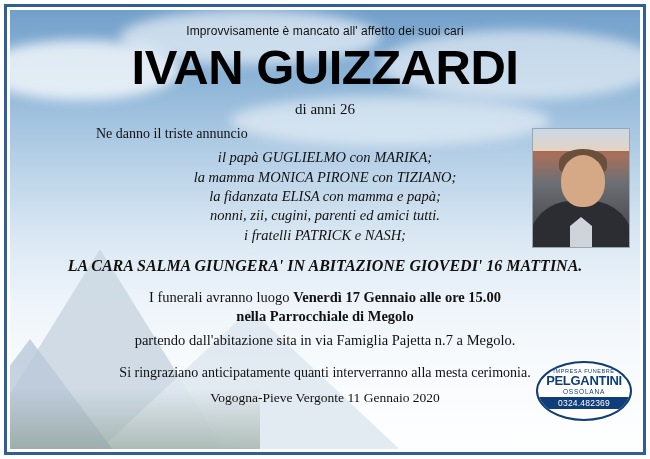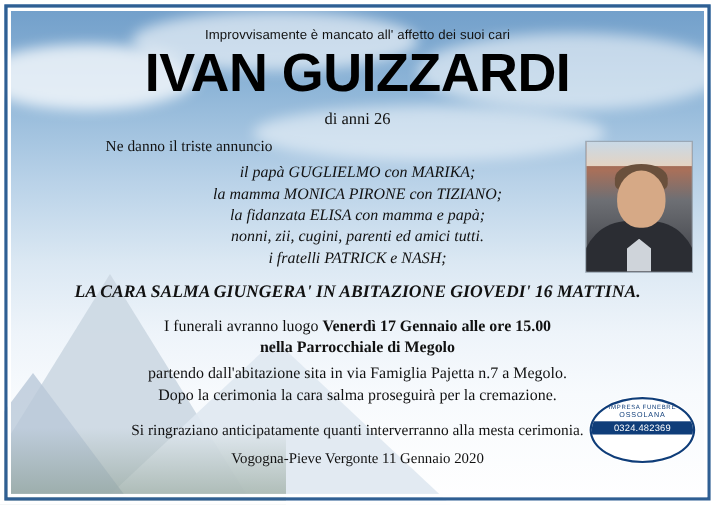"Dopo la cerimonia la cara" div { html: <div>Dopo la cerimonia la cara salma proseguirà per la cremazione.</div> -> none }
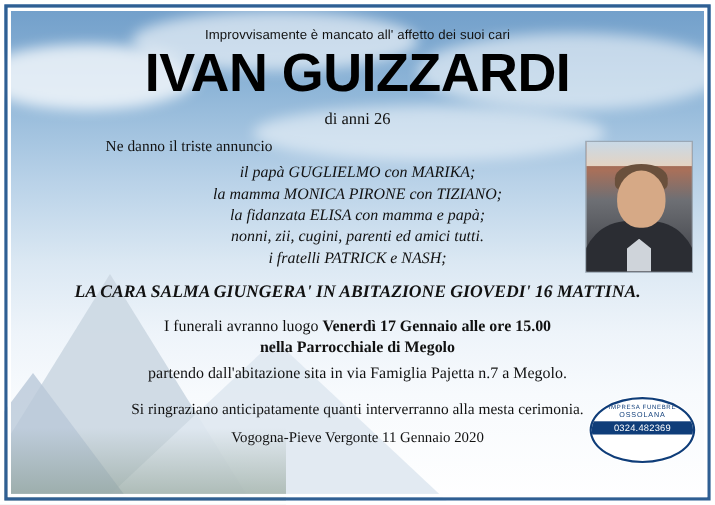"PELGANTINI" div.l2 { html: none -> <div>PELGANTINI</div> }
